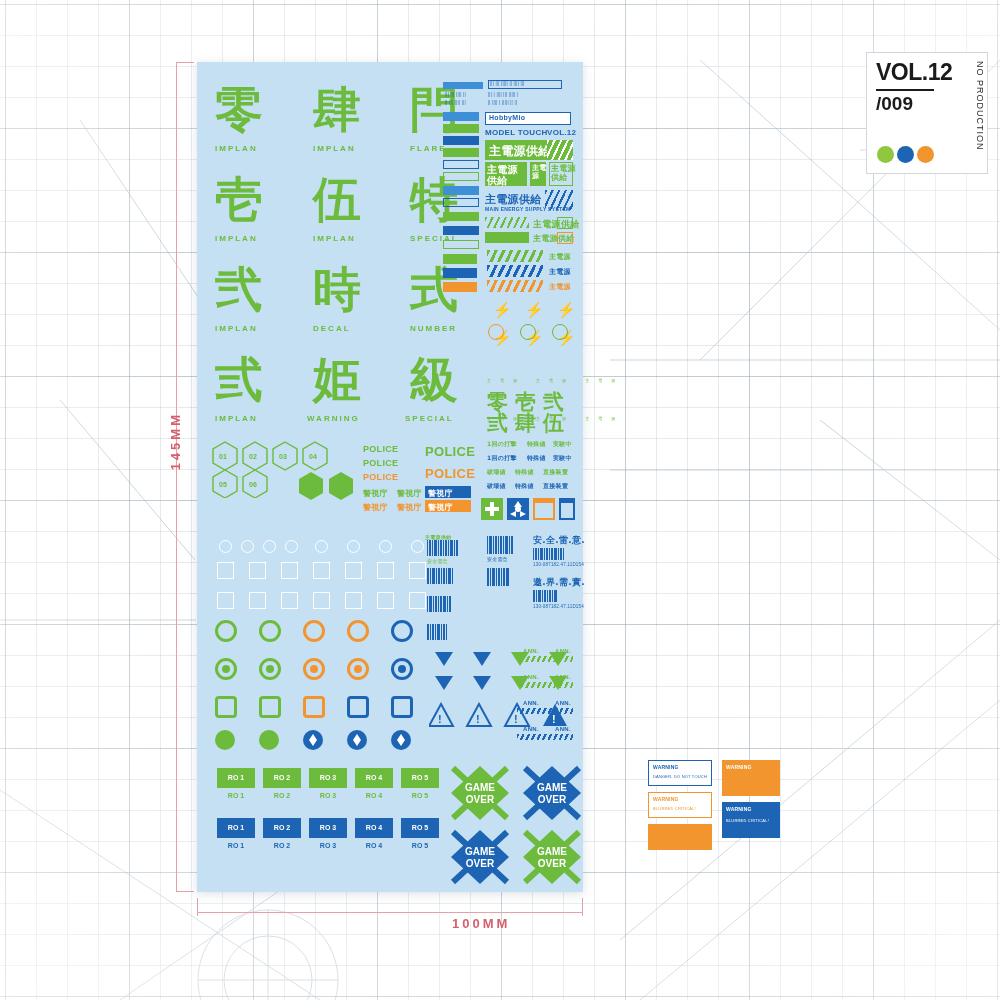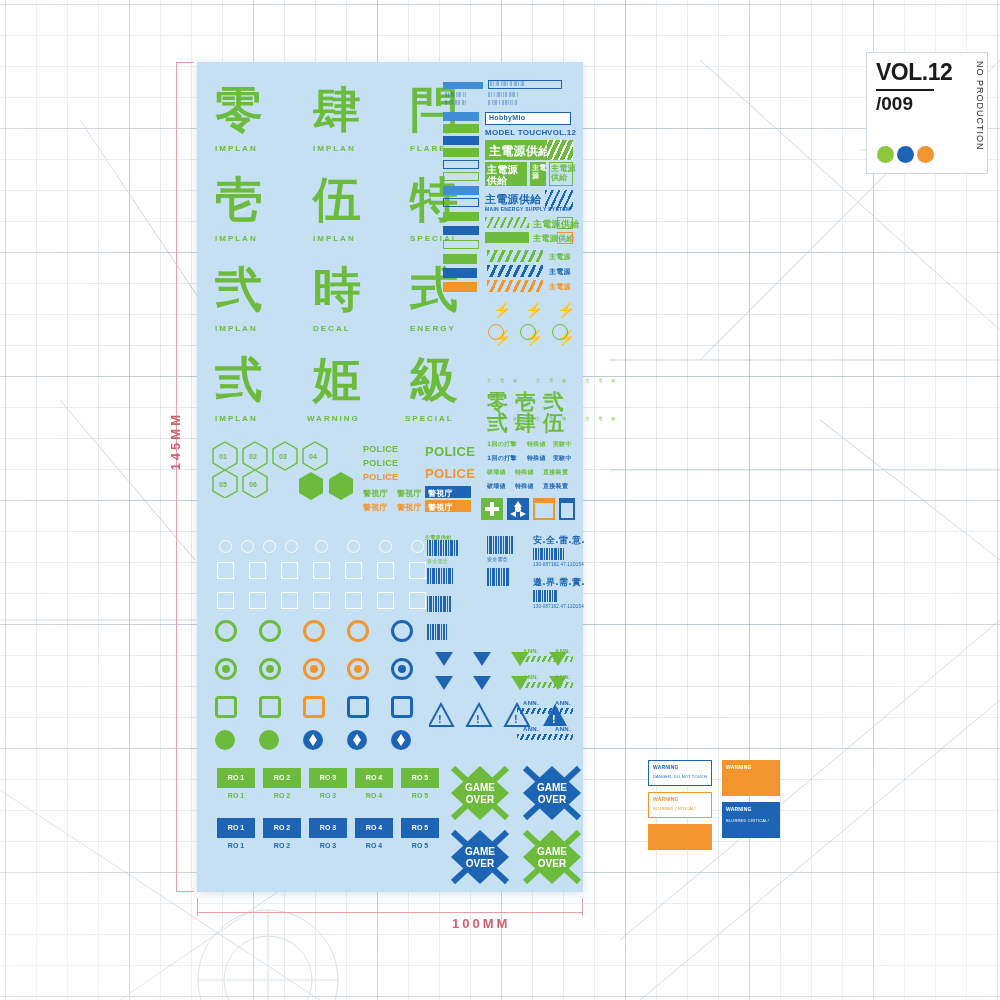"ENERGY" div.latin { text: ENERGY -> NUMBER }
